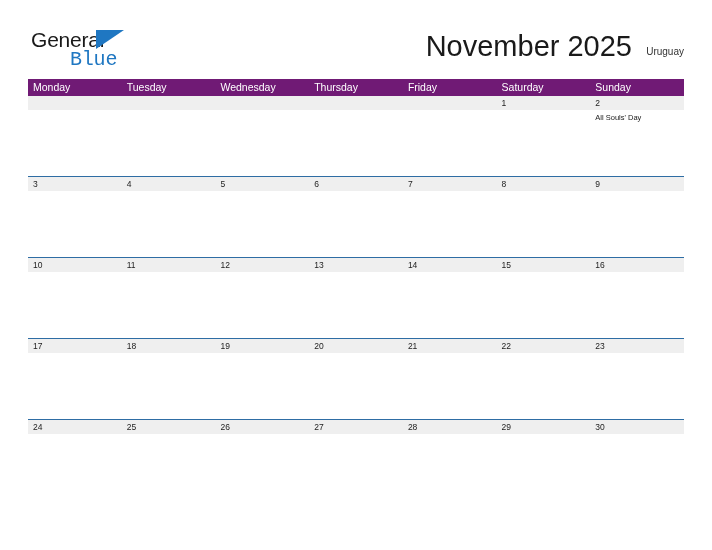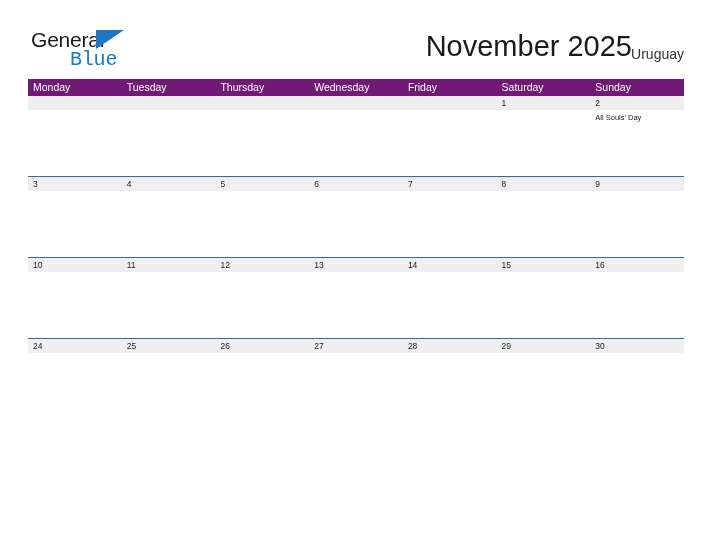"Uruguay" .country-label { font-size: 14px -> 10px }
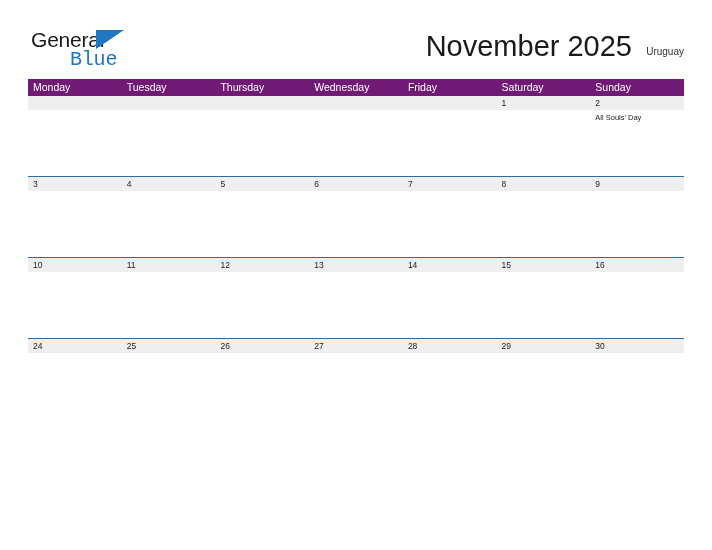"Thursday" div.weekday-cell { order: before "Wednesday" -> after "Wednesday" }
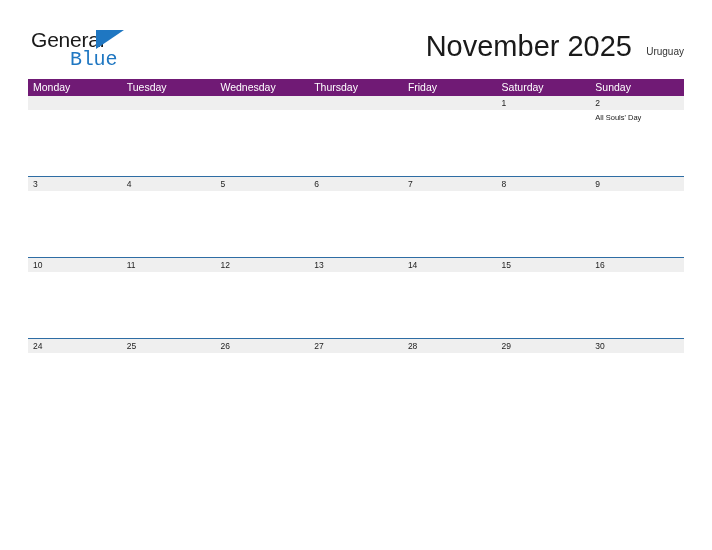"17" div.week-row { html: none -> <div> <div> <div>17</div> <div>18</div> <div>19</div> <div>20</div> <div>21</div> <div>22</div> <div>23</div> </div> <div> <div></div> <div></div> <div></div> <div></div> <div></div> <div></div> <div></div> </div> </div> }
